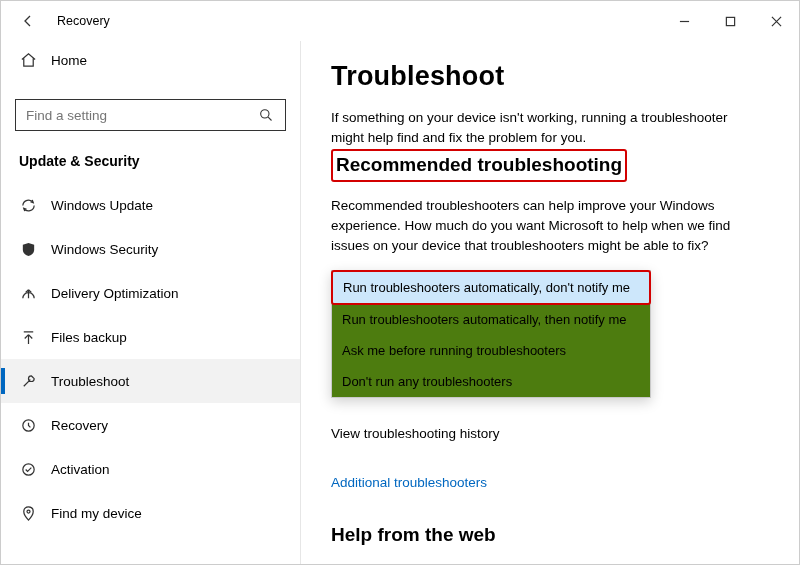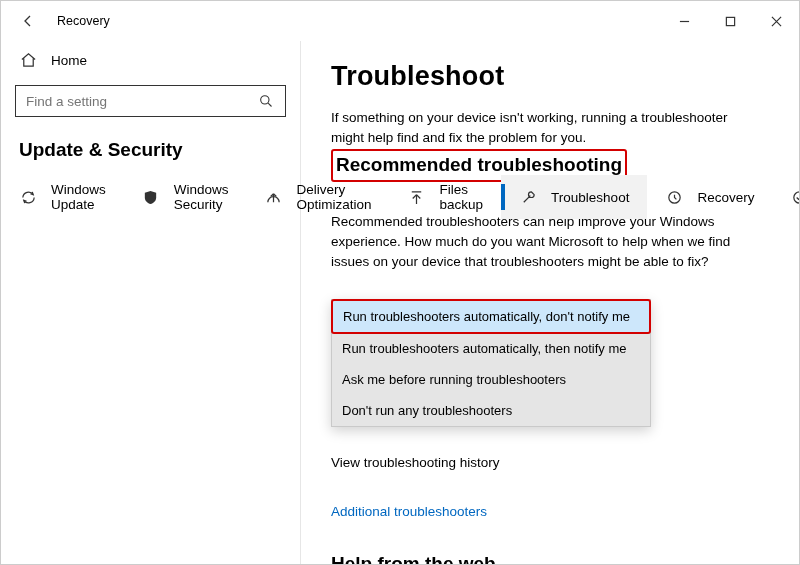"Find a setting" .search { margin: 6px 14px 0 14px -> 20px 14px 0 14px }
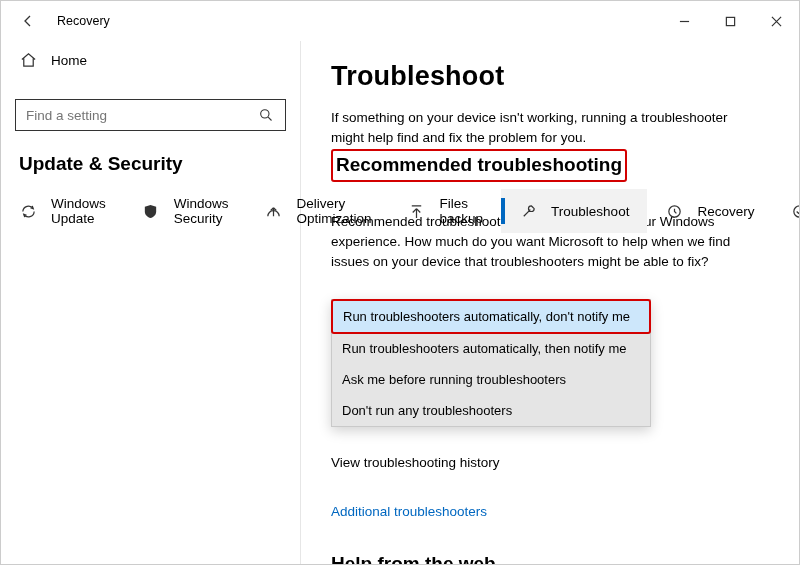"Update & Security" .cat { font-size: 19px -> 14px }
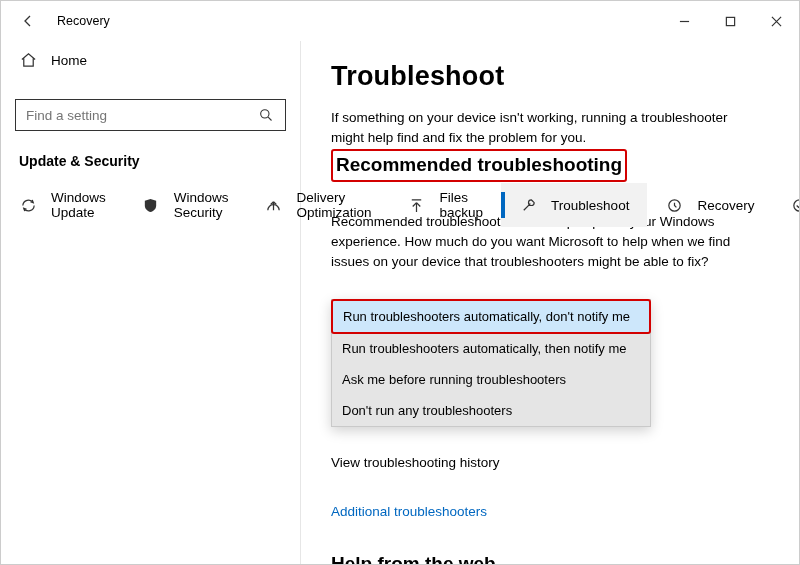"Windows Update" .nav { flex-direction: row -> column }
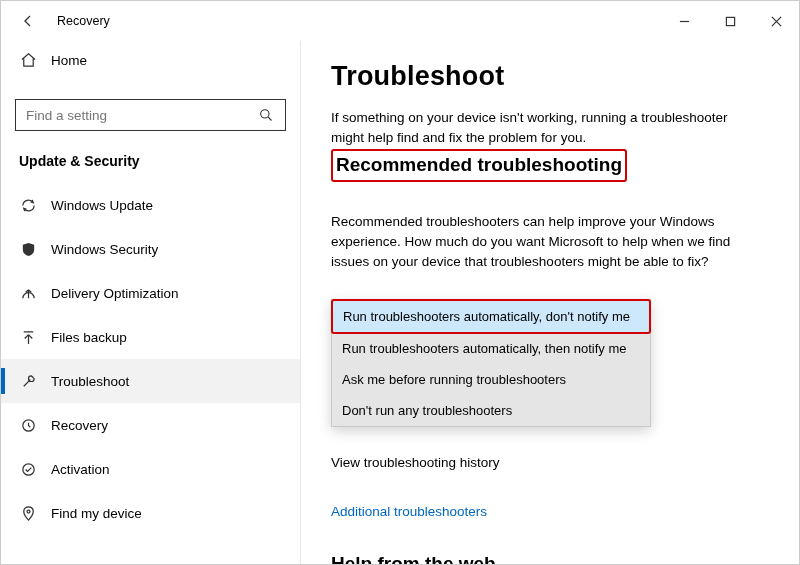"Recommended troubleshooters can help" .sect-desc { margin-top: 30px -> 14px }
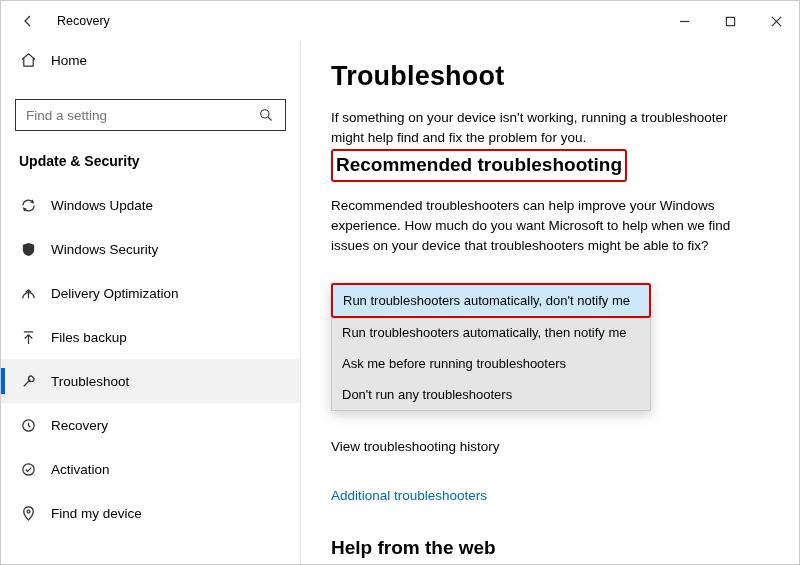"Run troubleshooters automatically, don't" .dropdown-wrap { background: #e5e5e5 -> #4d7c0f; margin-top: 27px -> 14px }
